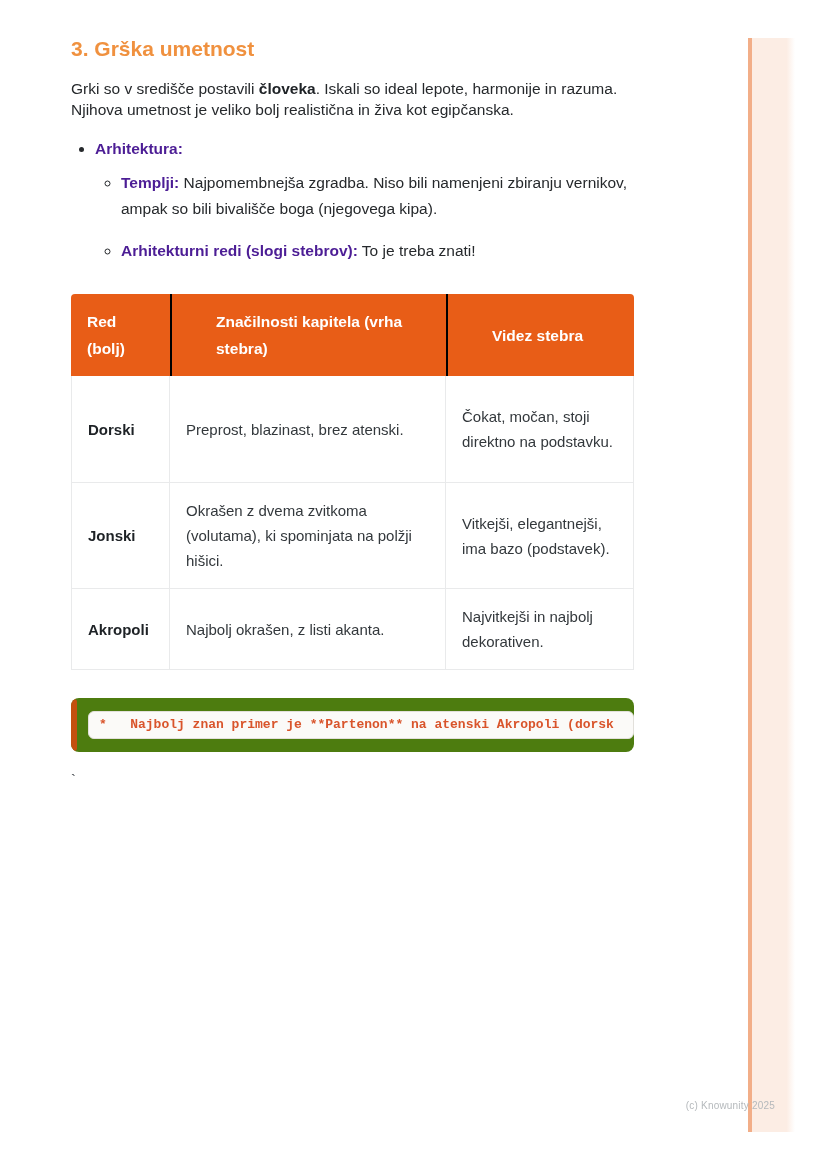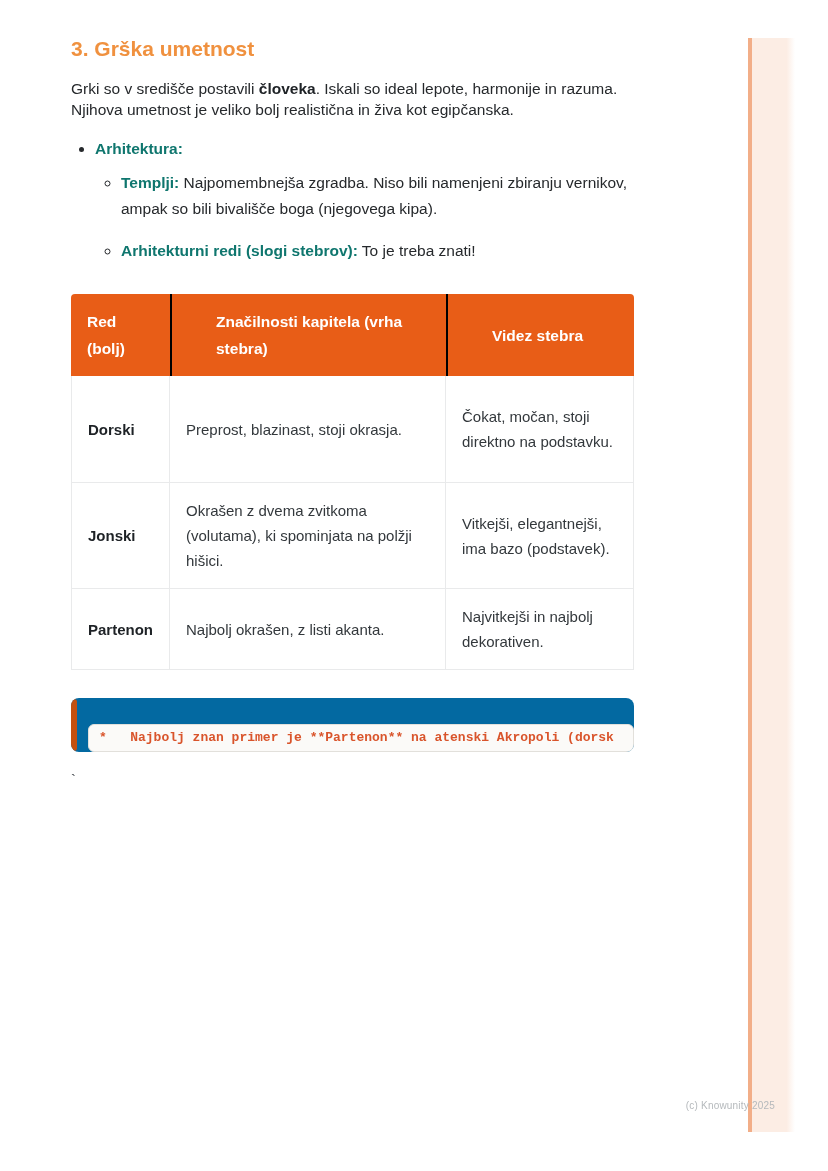"Arhitektura:" .lbl { color: #0f766e -> #4c1d95 }
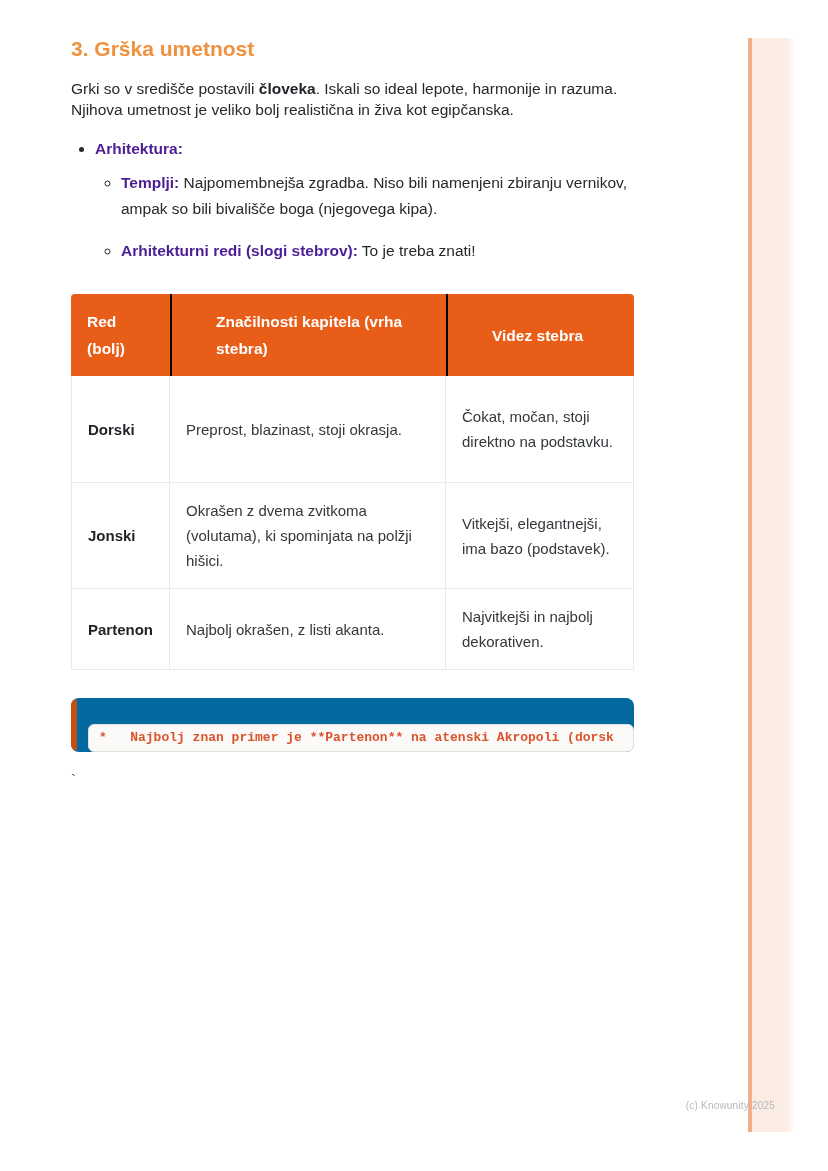"Preprost, blazinast, stoji okrasja." td { text: stoji okrasja -> brez atenski }
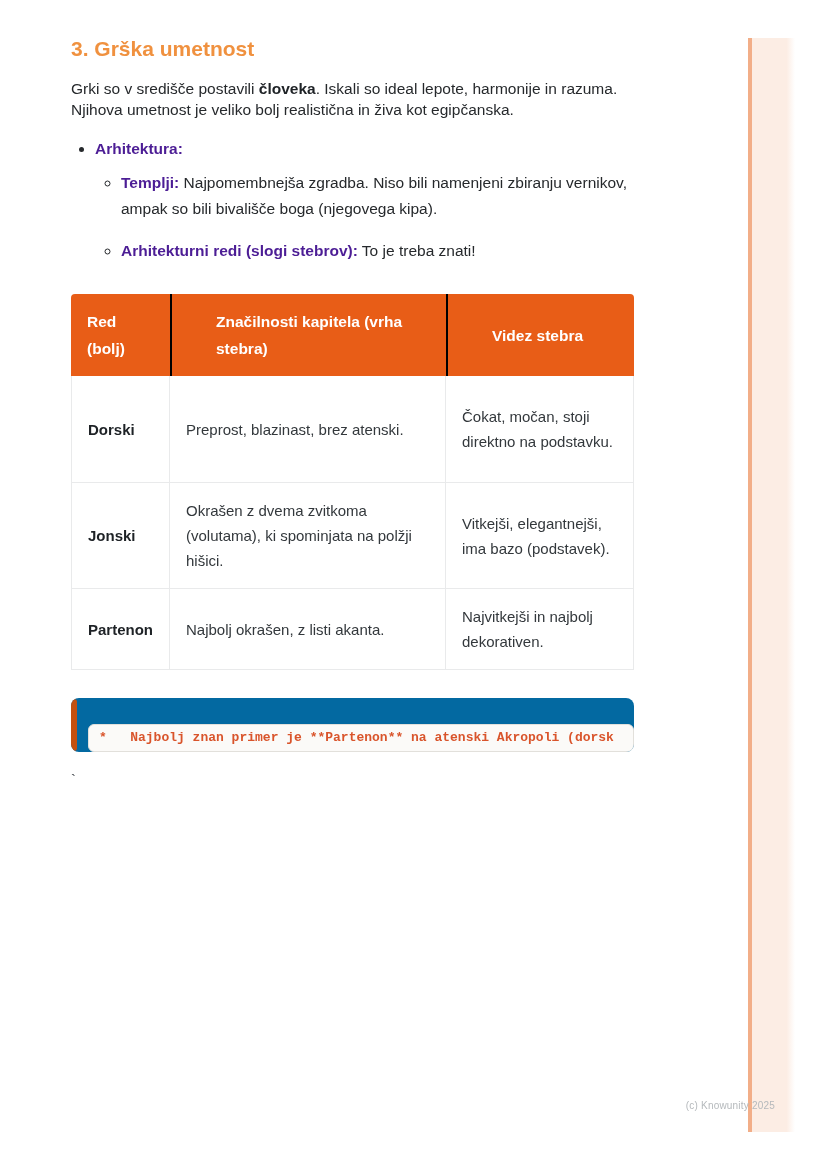"Partenon" td { text: Partenon -> Akropoli }
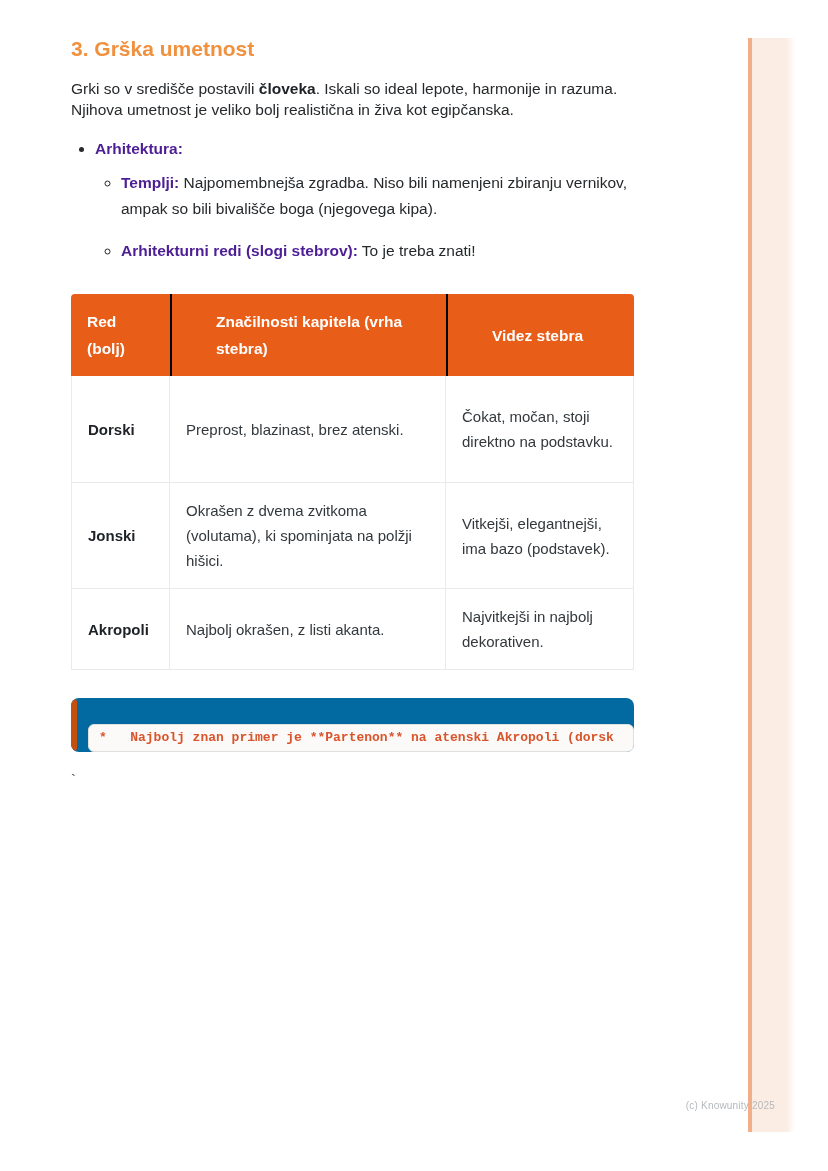"* Najbolj znan primer je" .callout { align-items: flex-end -> center; background: #0369a1 -> #4d7c0f }
